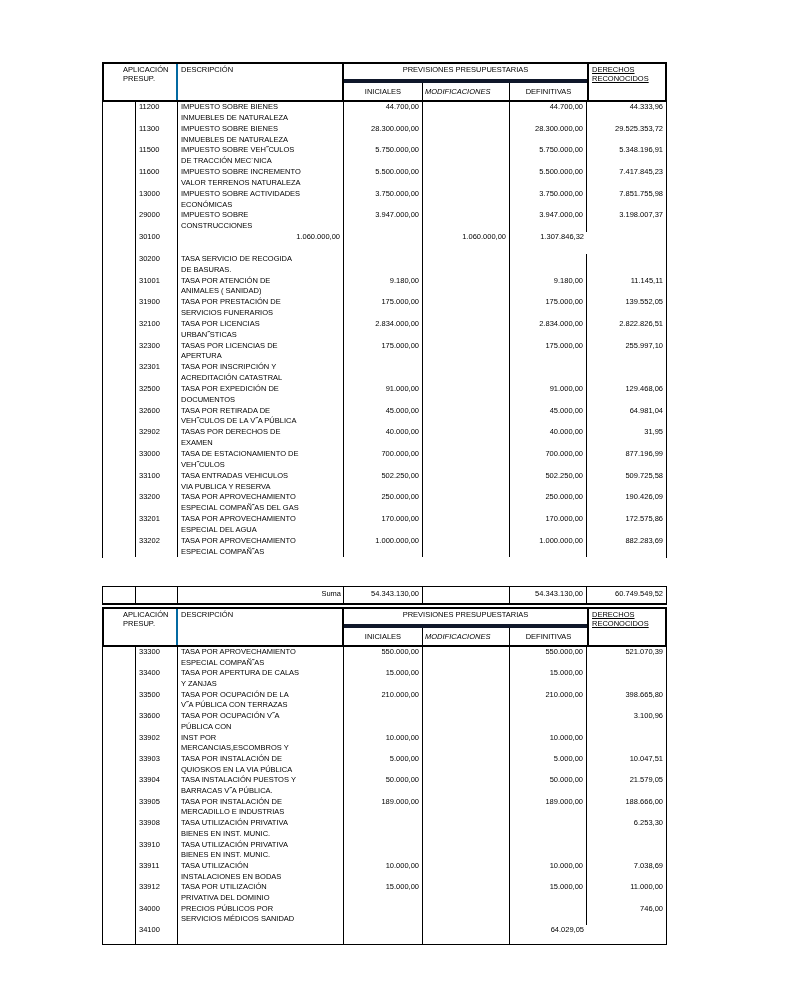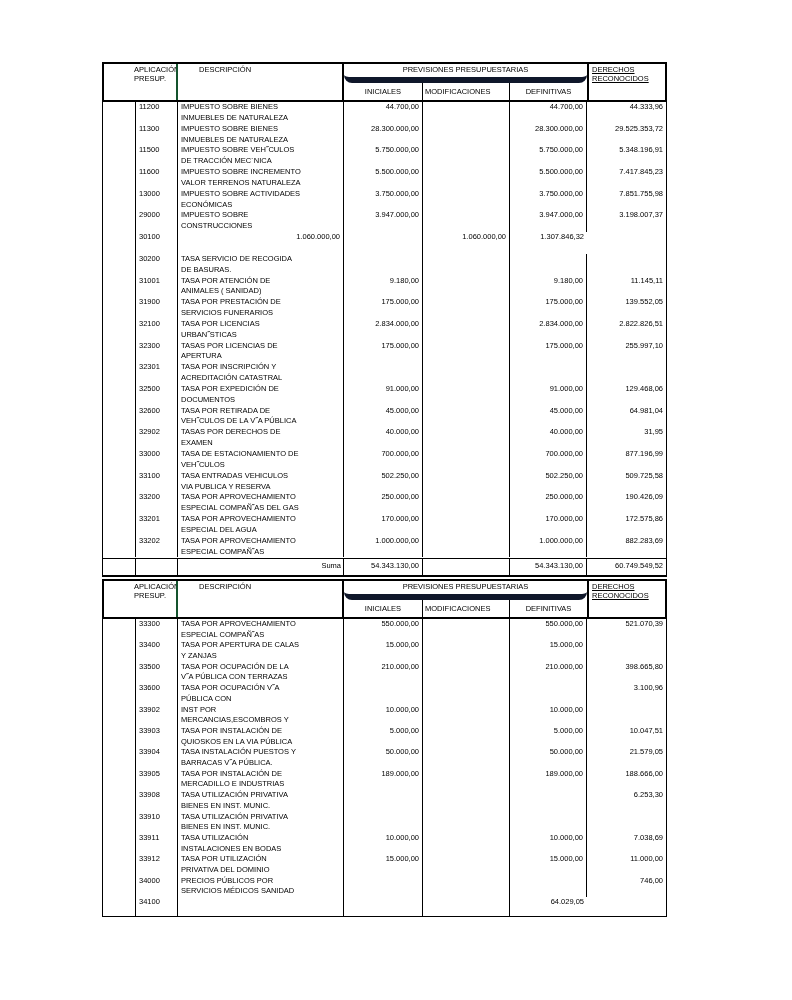"APLICACIÓN" .hc.aplic { border-right: 2px solid #14532d -> 2px solid #0369a1; padding-left: 30px -> 19px }
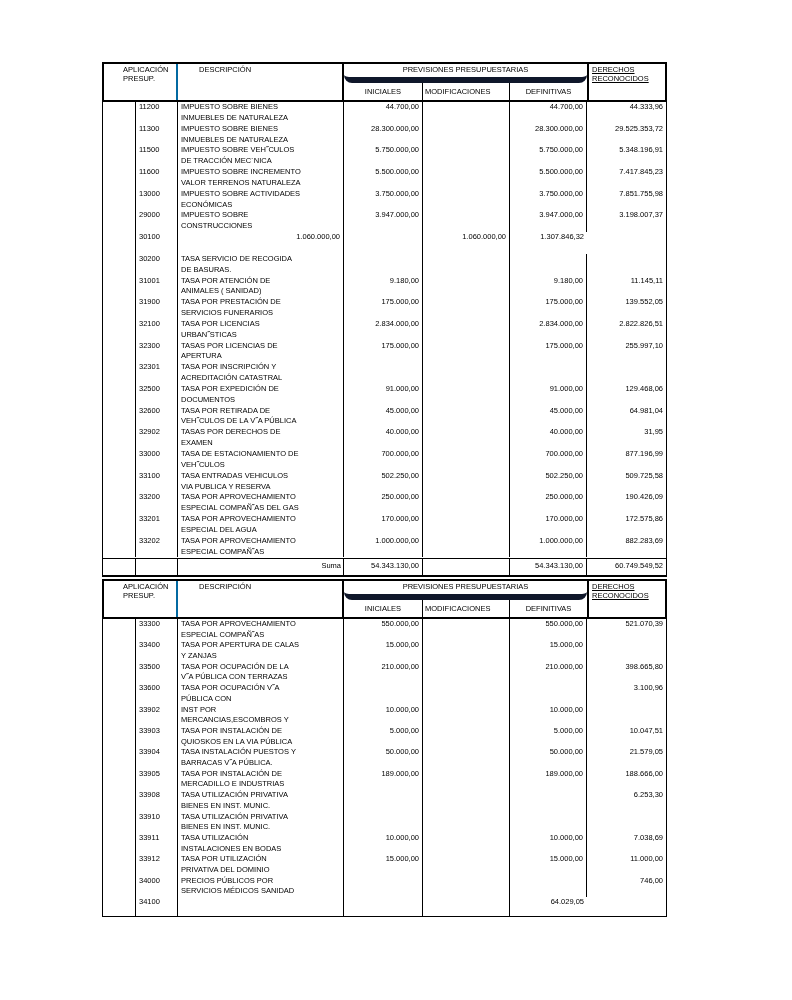"DESCRIPCIÓN" .hc.desch { padding-left: 21px -> 3px }
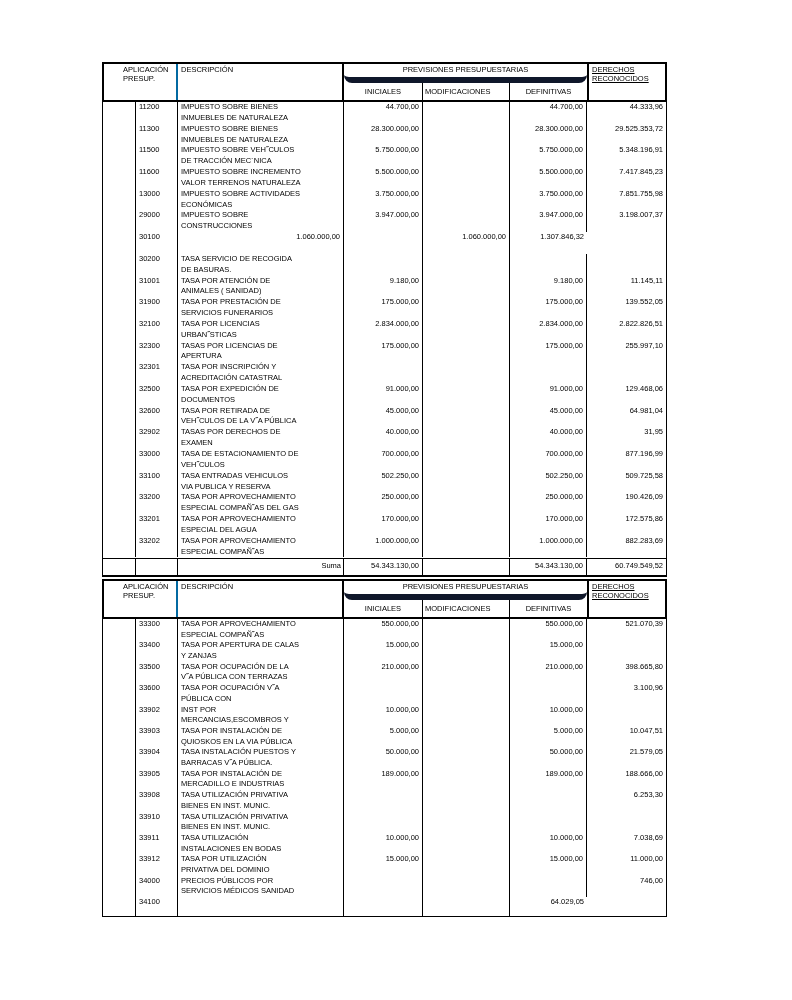"PREVISIONES PRESUPUESTARIAS" .hc.prev { border-bottom: 6px solid #0f172a -> 4px solid #0f172a; border-radius: 8px -> none }
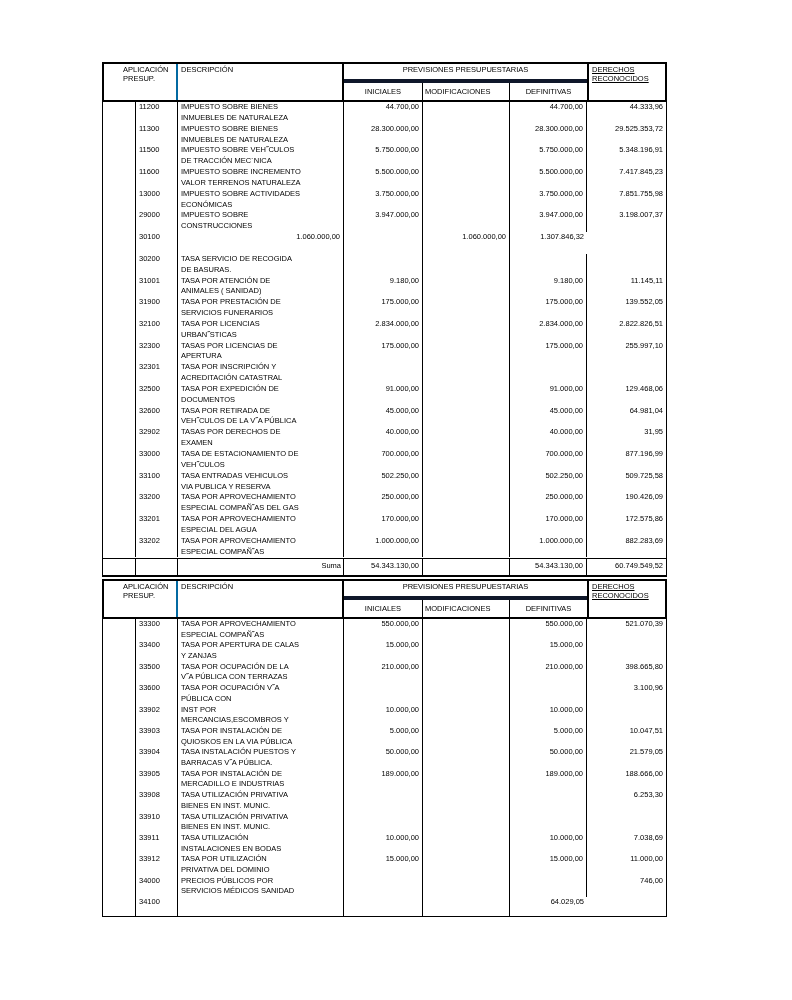"MODIFICACIONES" .hc.modh { font-style: none -> italic }
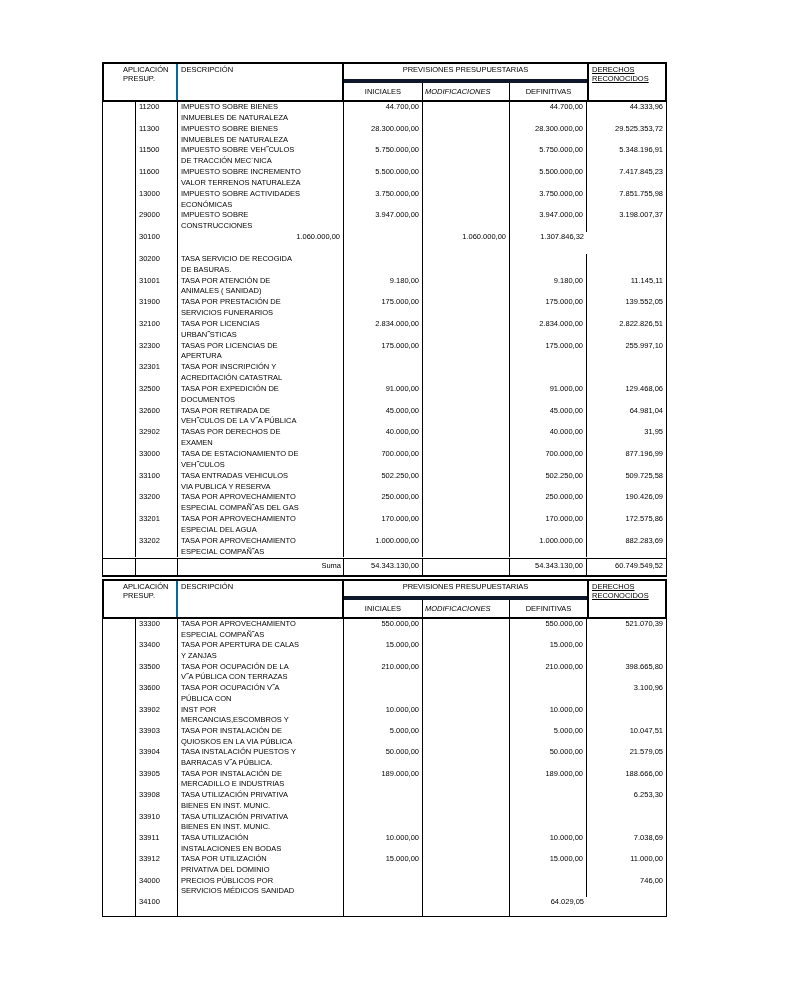"Suma" .suma { margin-top: none -> 28px }
